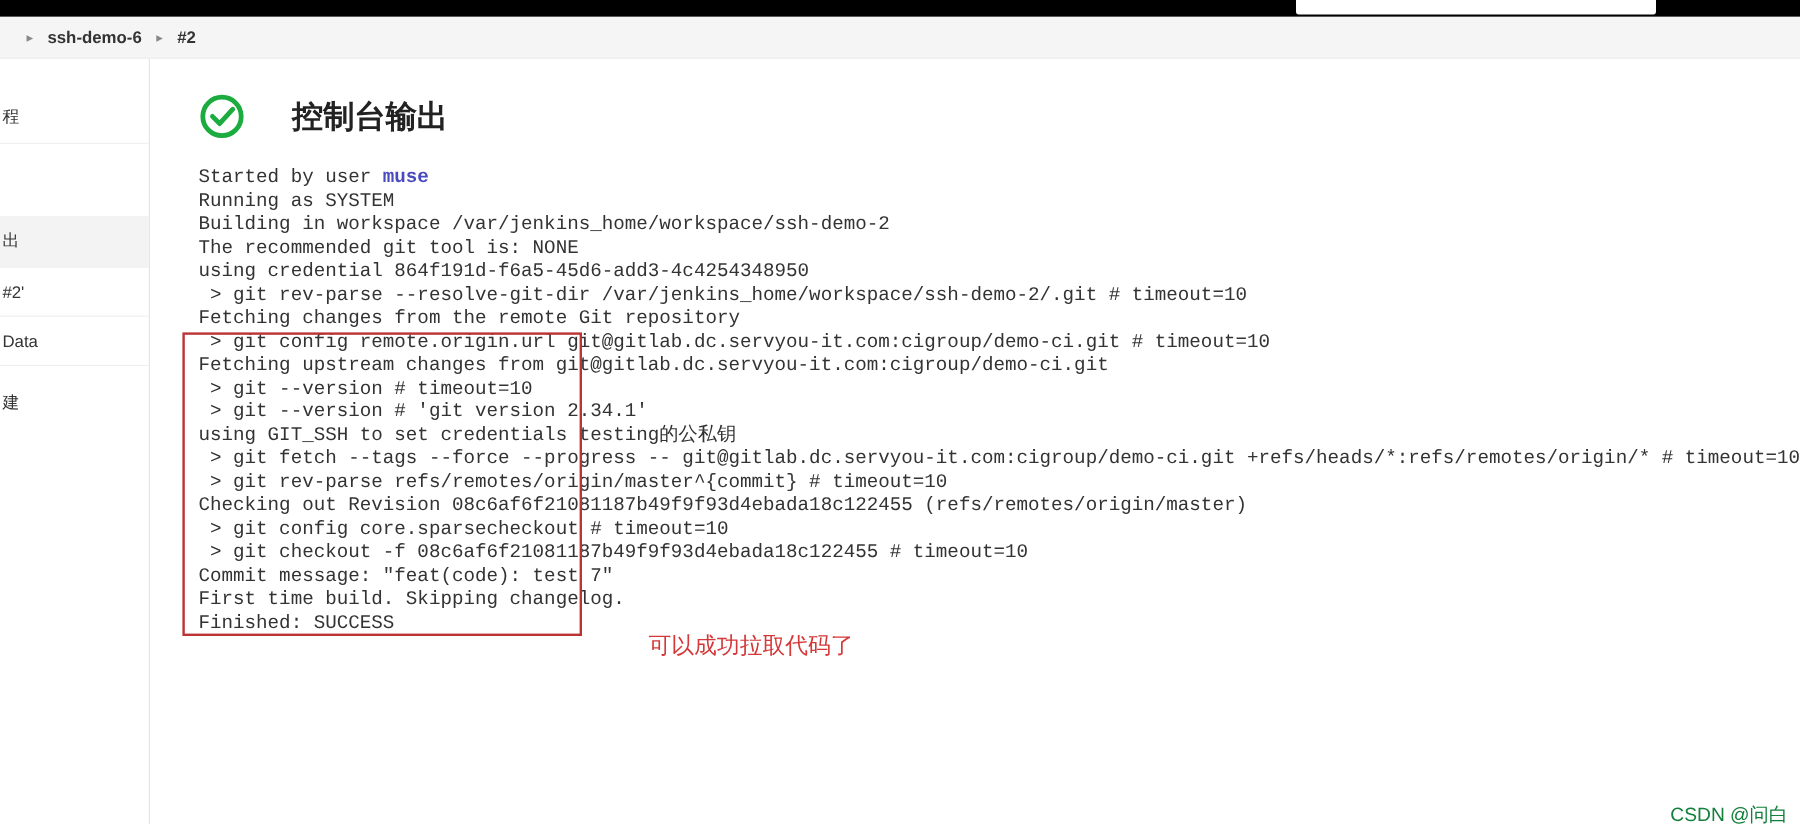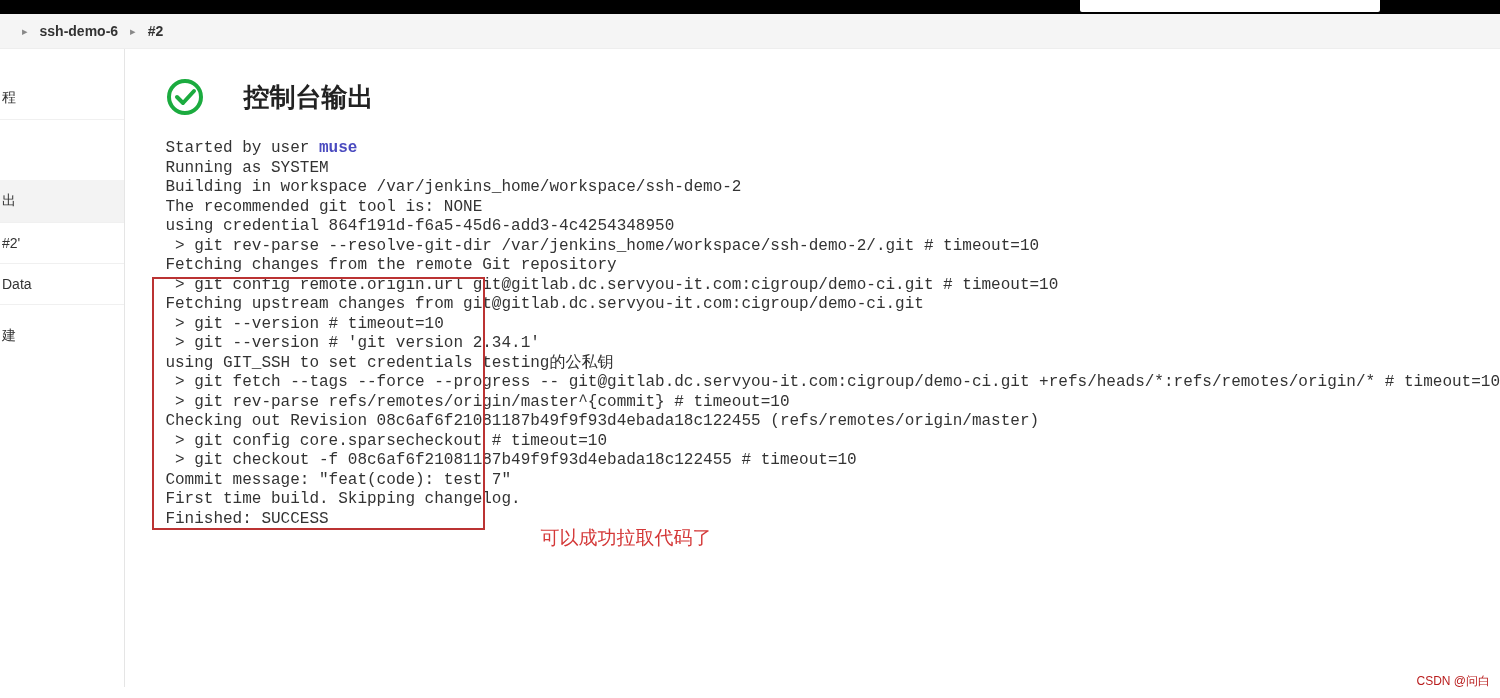"CSDN @问白" .watermark { color: #b91c1c -> #15803d; font-size: 12px -> 16px }
